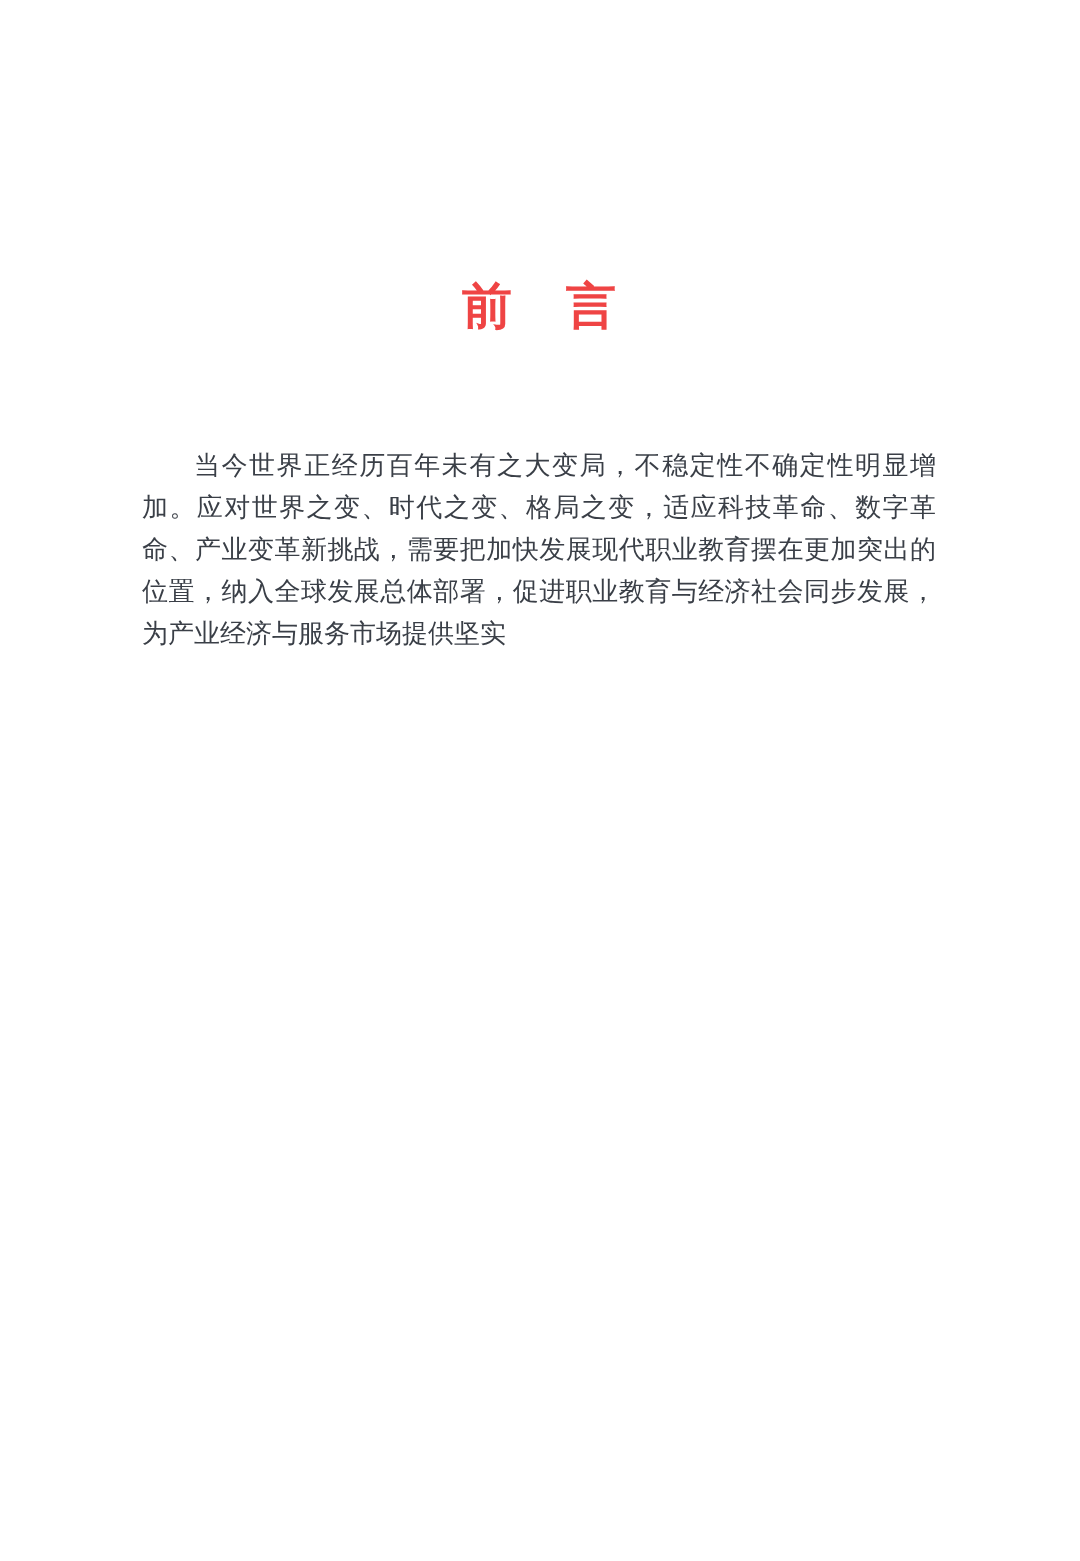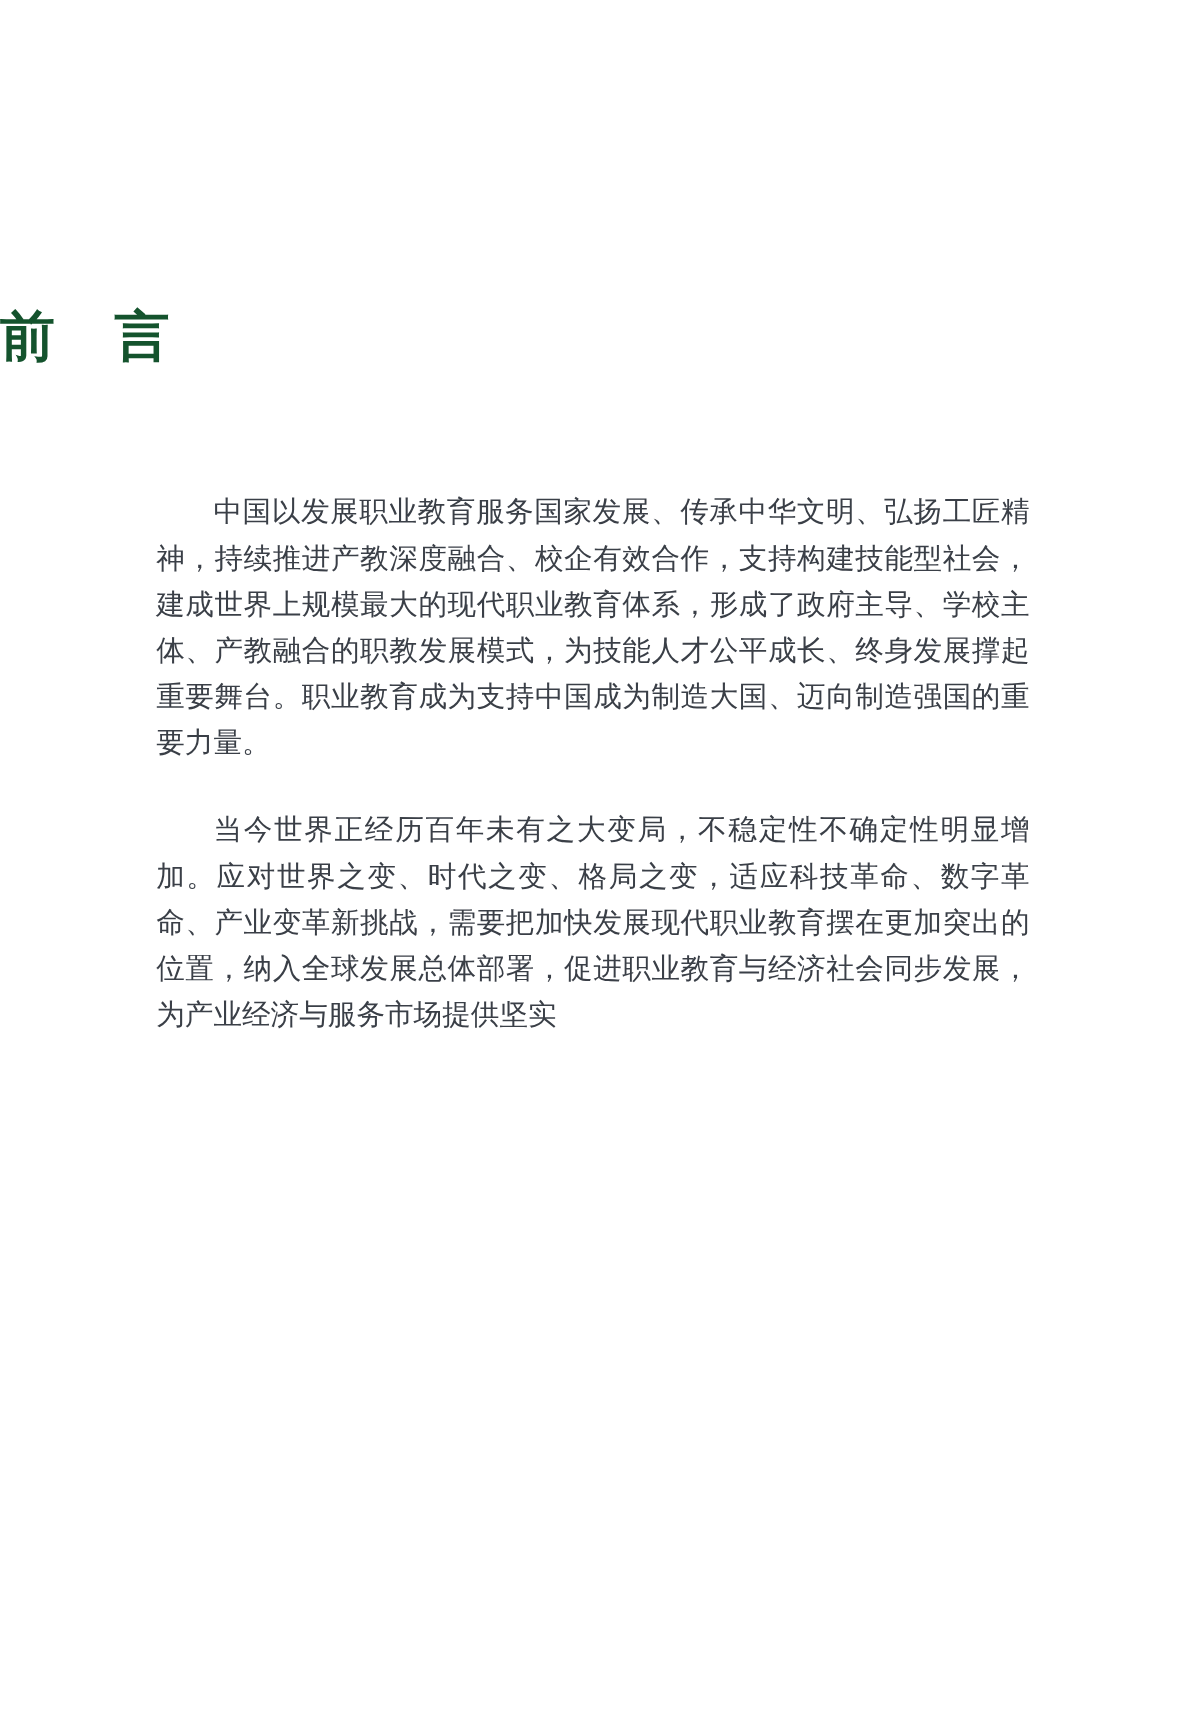"前 言" .doc-title { color: #14532d -> #ef4444; text-align: left -> center }
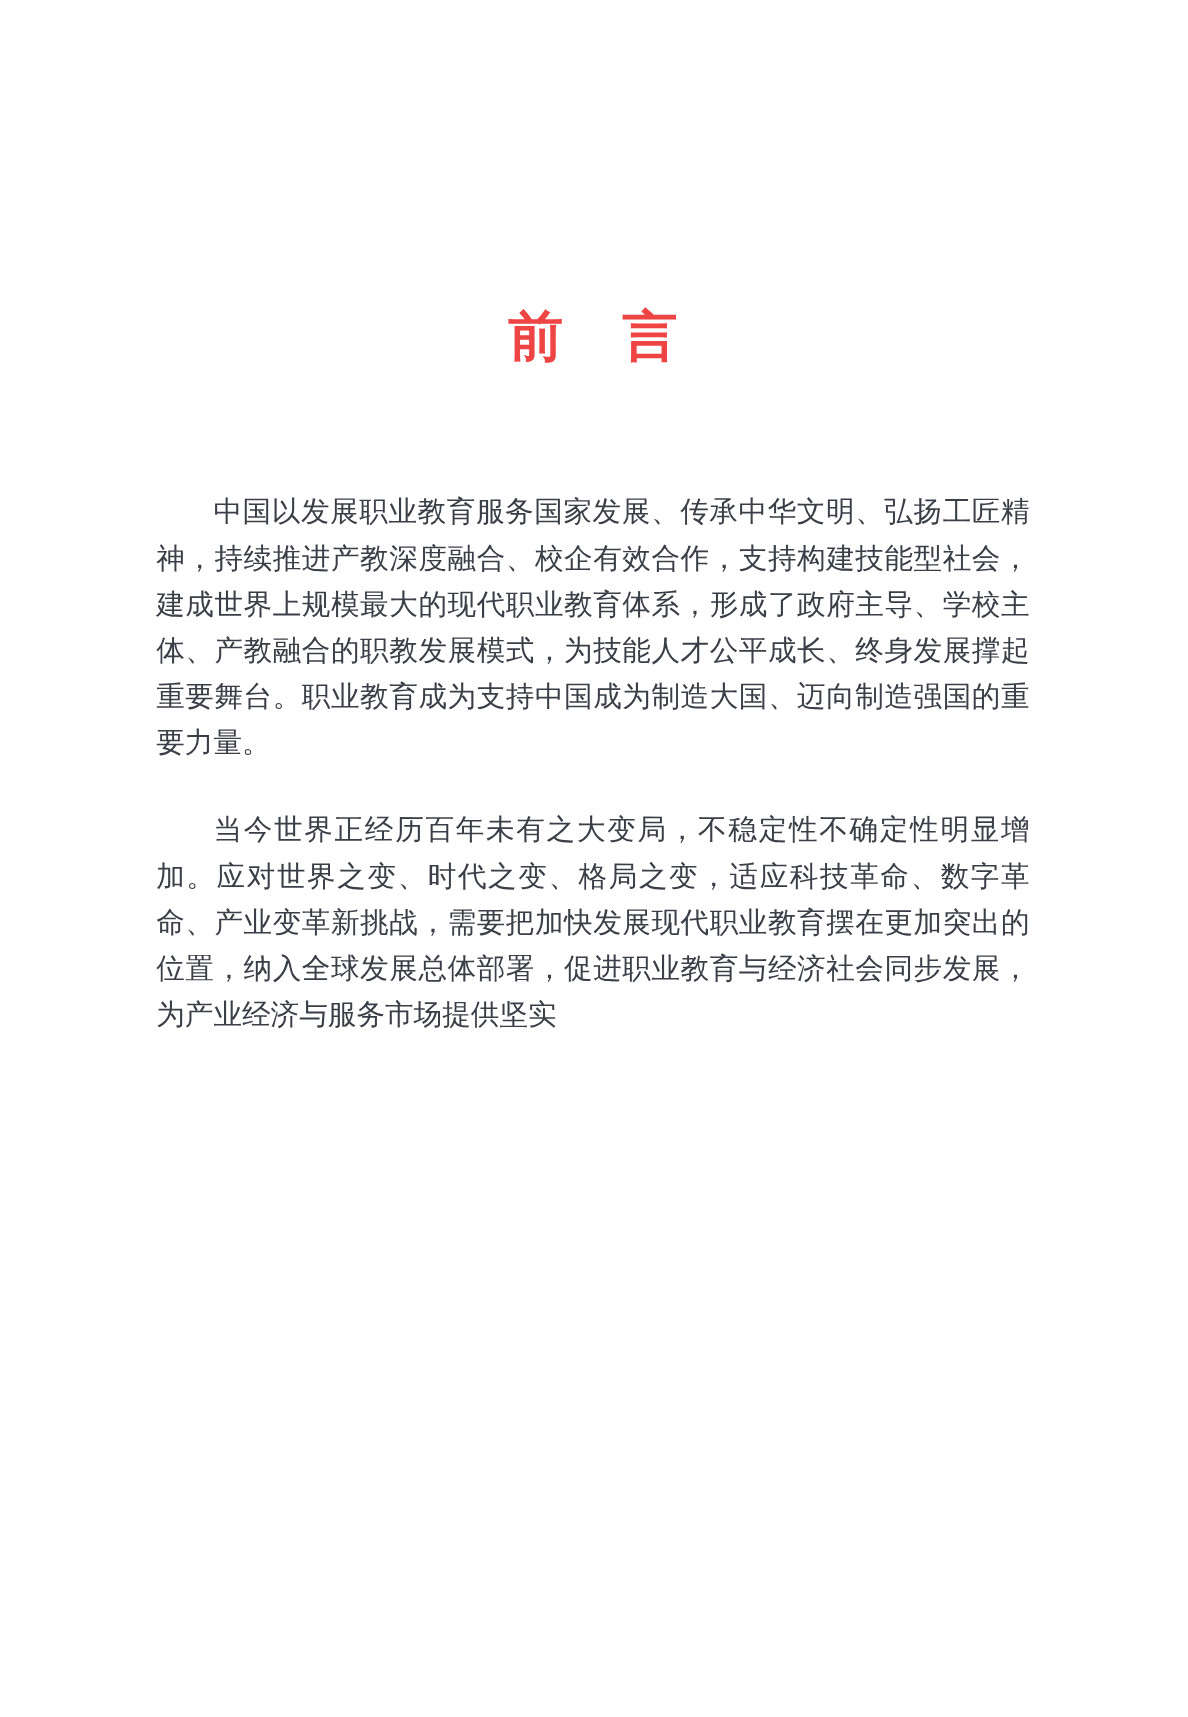"中国以发展职业教育服务国家发展、传承中华文明、弘扬工匠精神，持续推进产教深度融合" p { html: <p>中国以发展职业教育服务国家发展、传承中华文明、弘扬工匠精神，持续推进产教深度融合、校企有效合作，支持构建技能型社会，建成世界上规模最大的现代职业教育体系，形成了政府主导、学校主体、产教融合的职教发展模式，为技能人才公平成长、终身发展撑起重要舞台。职业教育成为支持中国成为制造大国、迈向制造强国的重要力量。</p> -> none }
